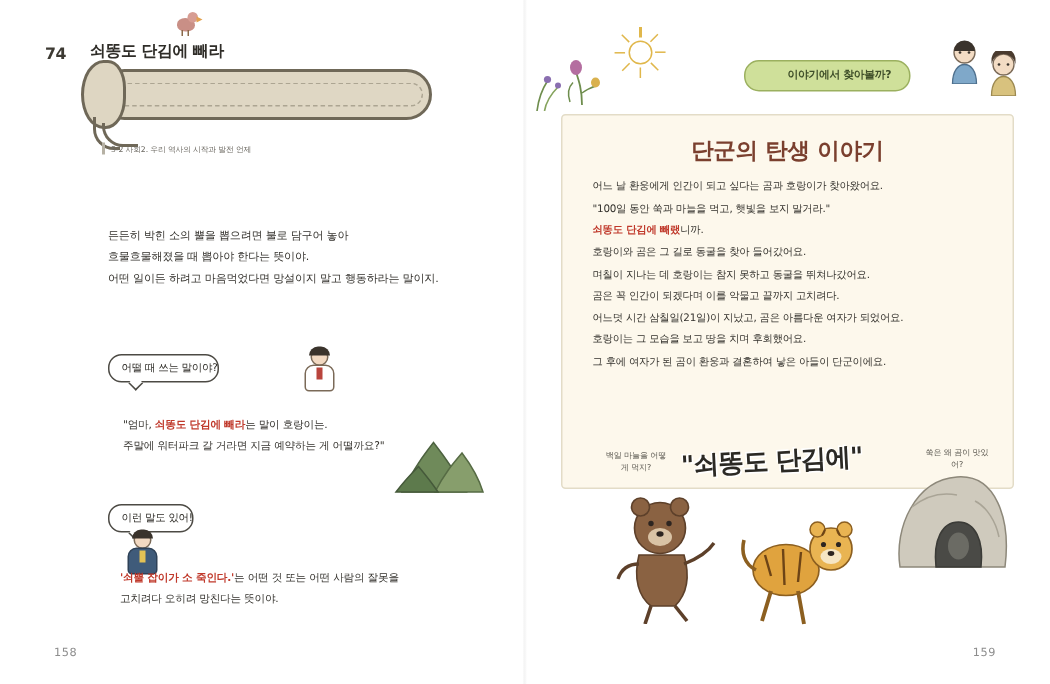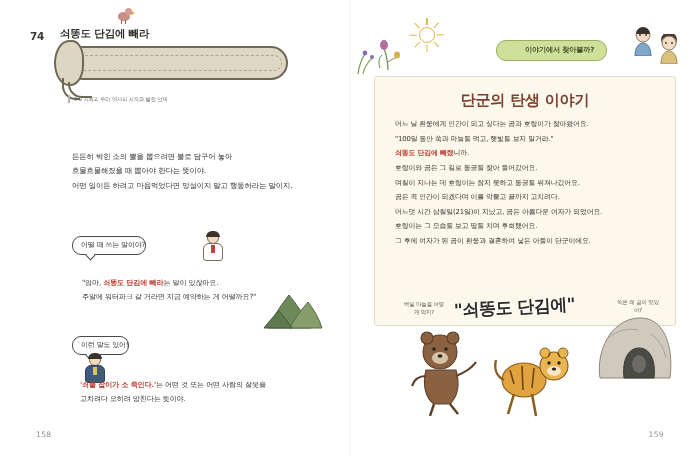"는 말이 있잖아요." span { text: 있잖아요 -> 호랑이는 }
